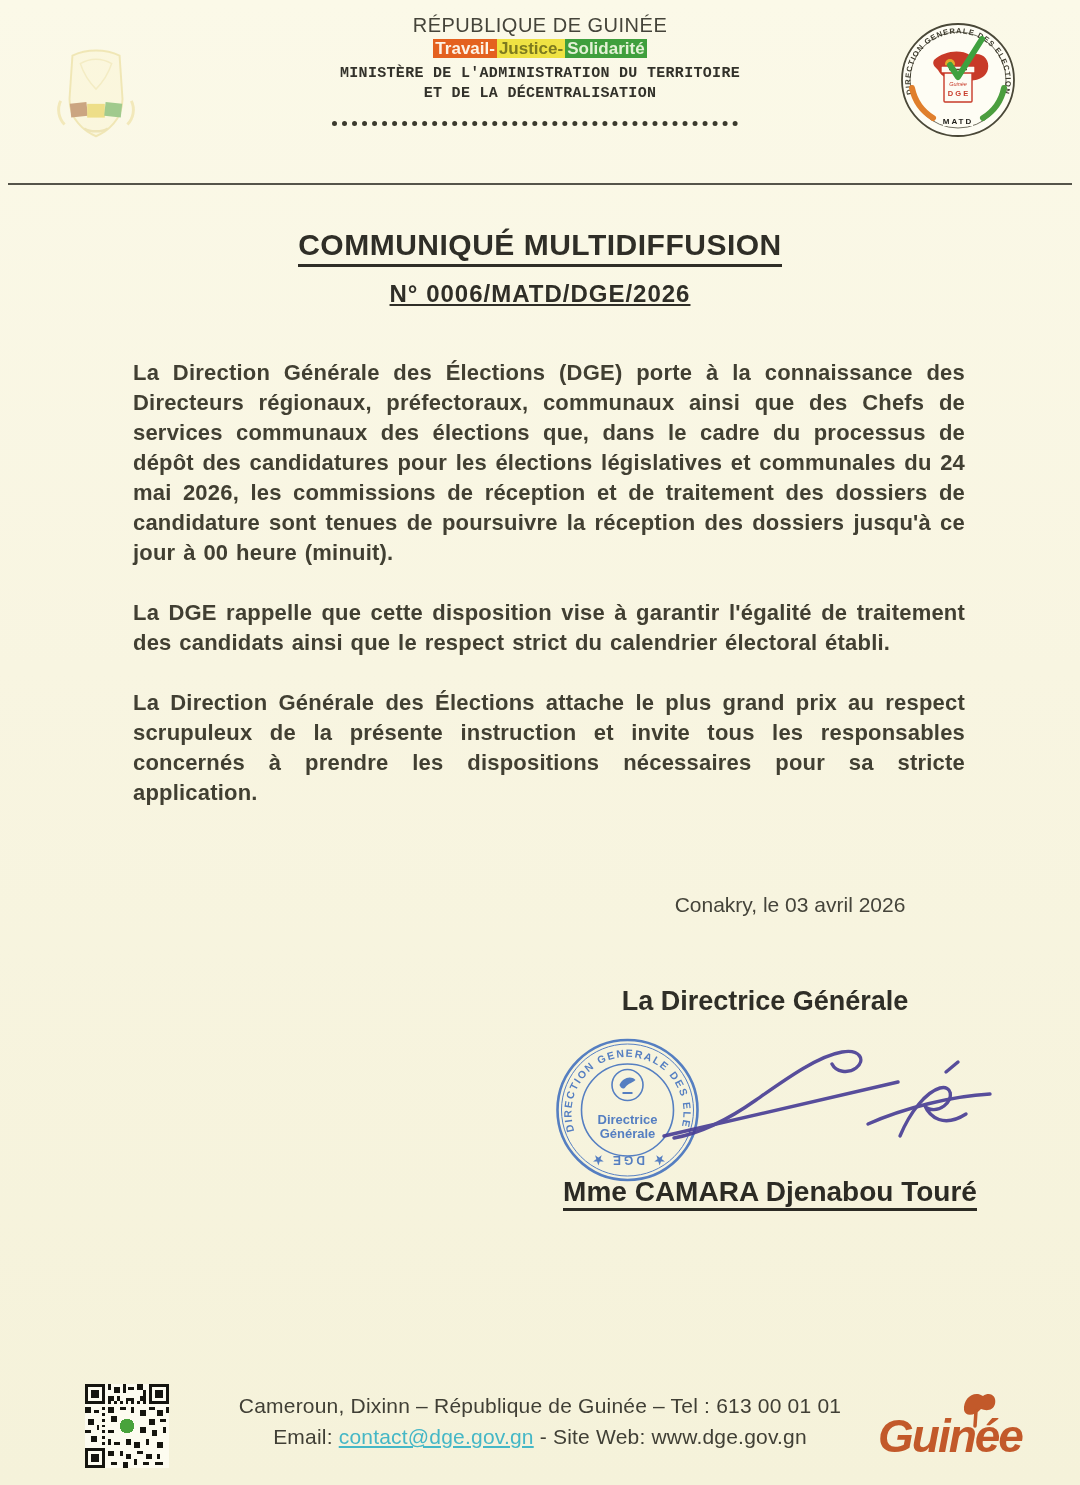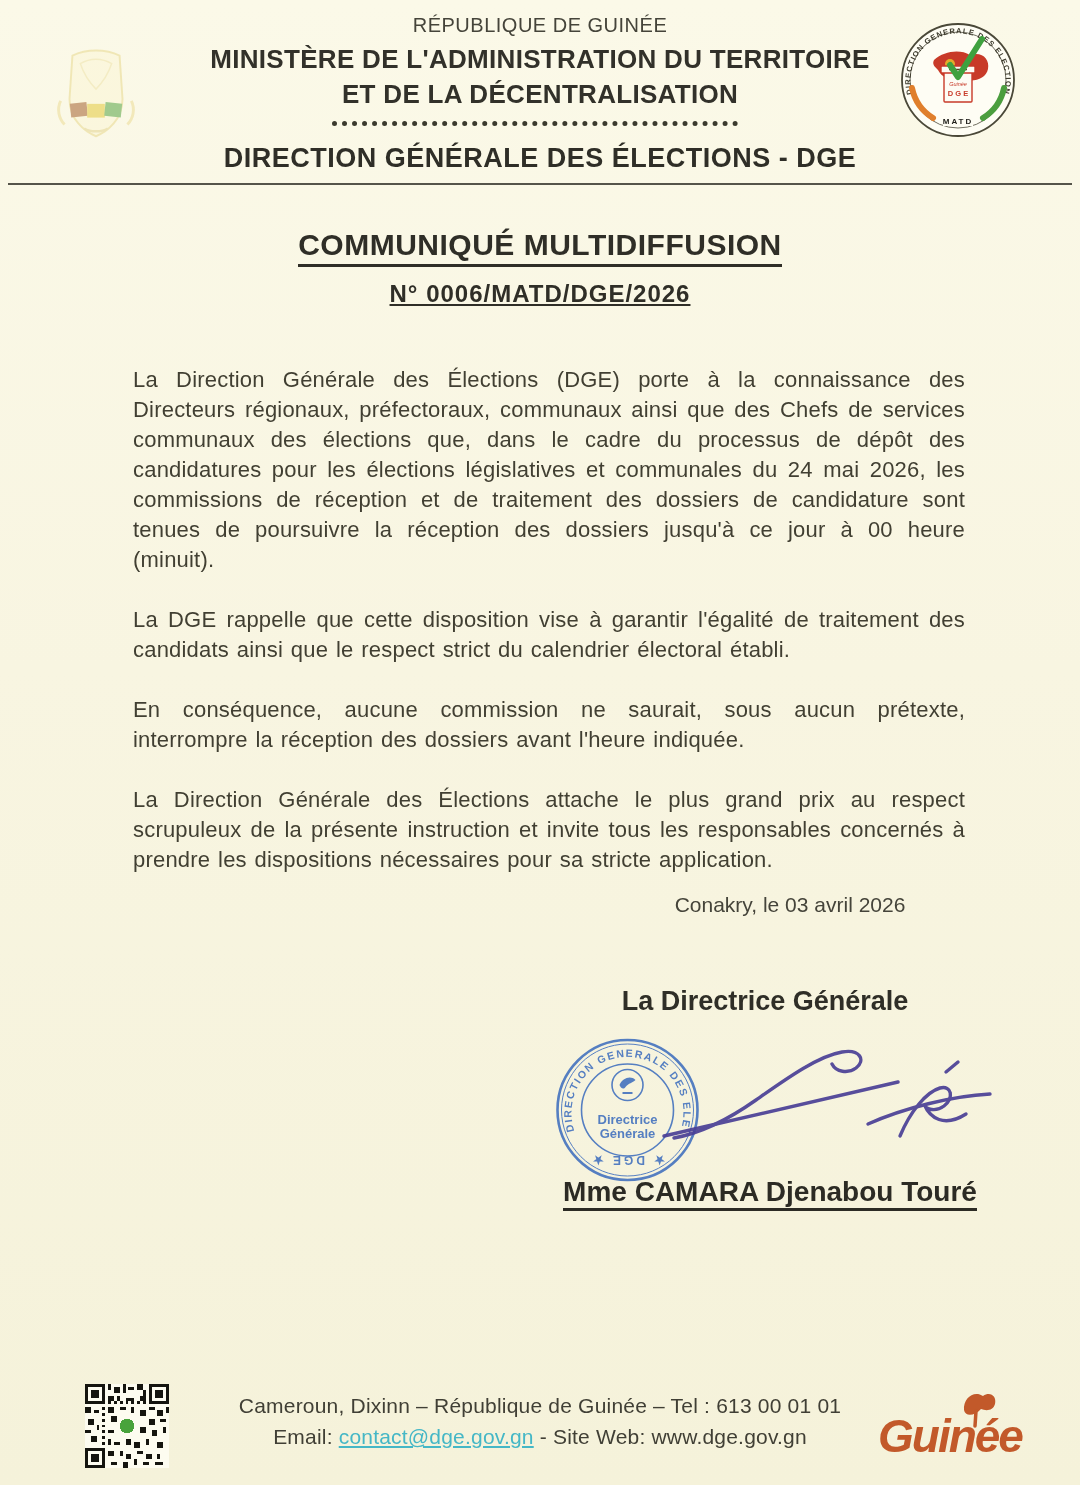"Travail- Justice- Solidarité" div.motto { html: none -> <div> <span>Travail-</span><span>Justice-</span><span>Solidarité</span> </div> }
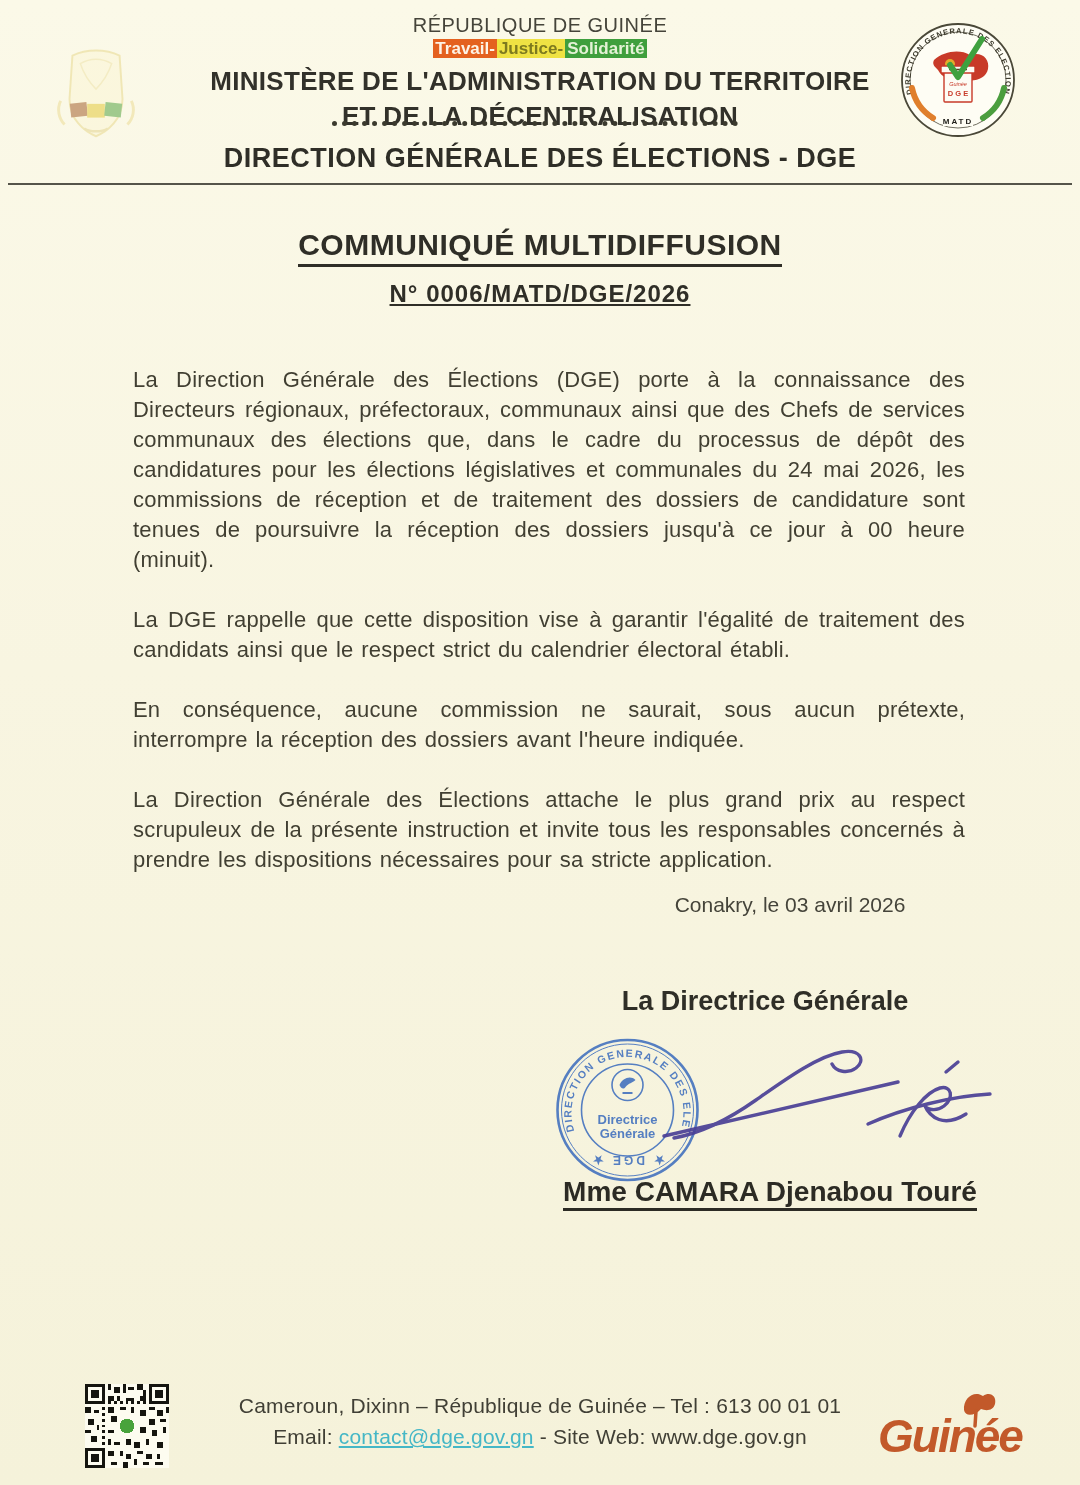"MINISTÈRE DE L'ADMINISTRATION DU" .ministry { font-family: none -> Liberation Mono, monospace; font-size: 26px -> 15px }
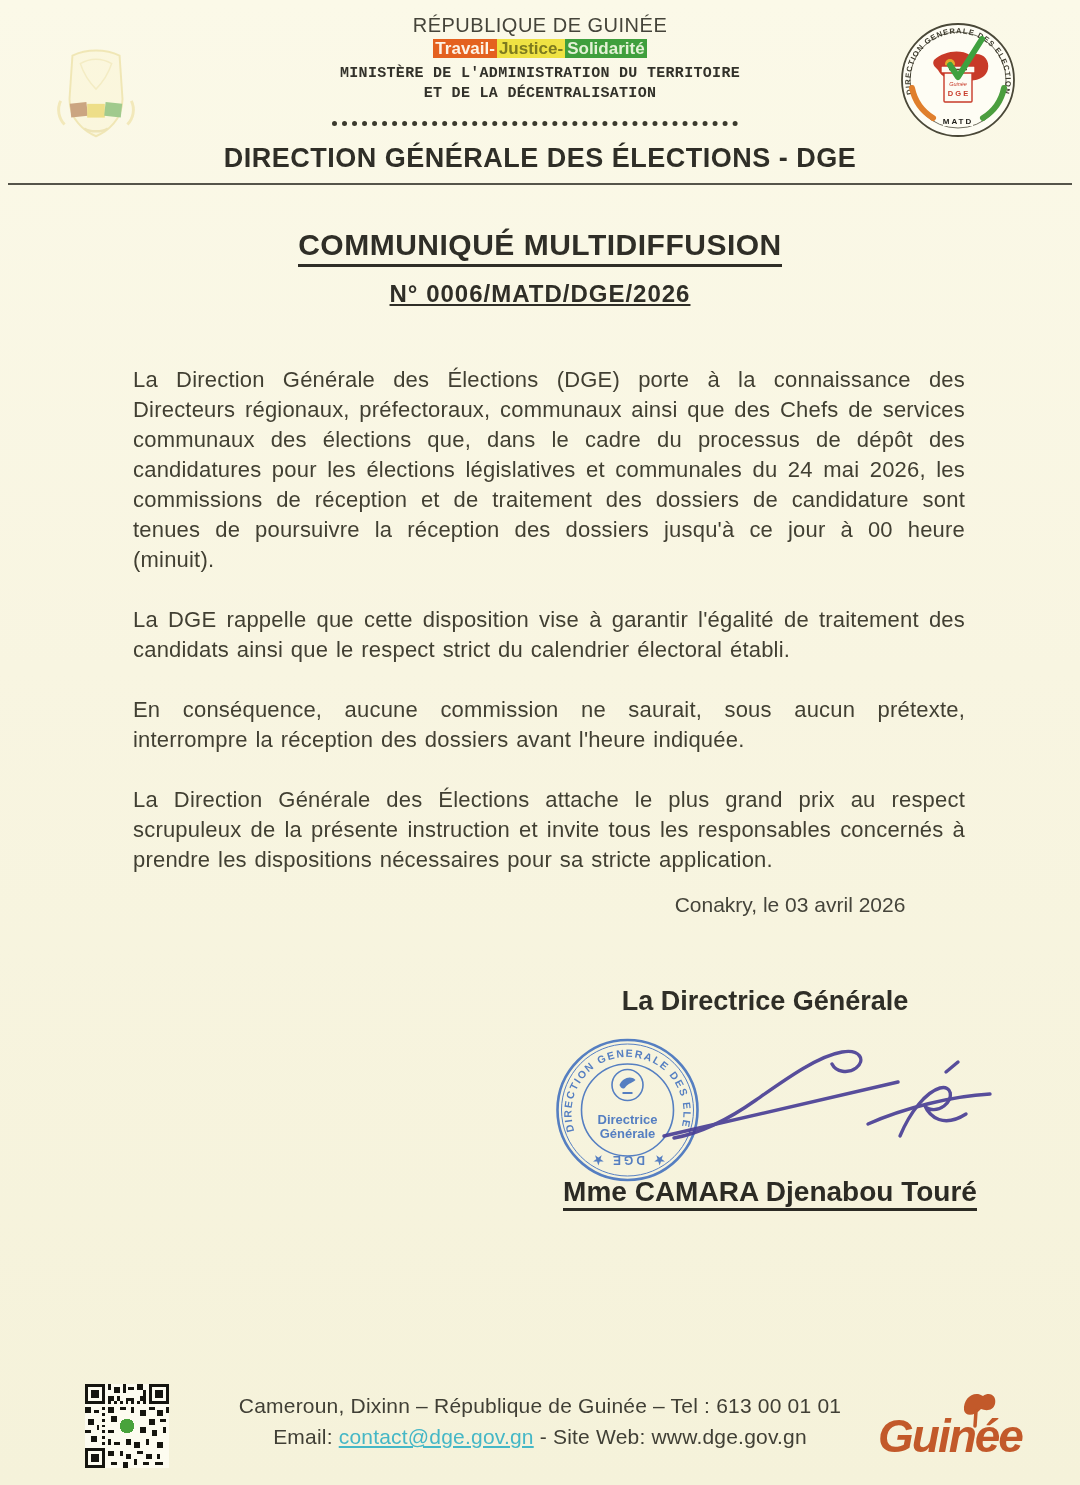"DIRECTION GÉNÉRALE DES ÉLECTIONS -" div.dept { html: <div>DIRECTION GÉNÉRALE DES ÉLECTIONS - DGE</div> -> none }
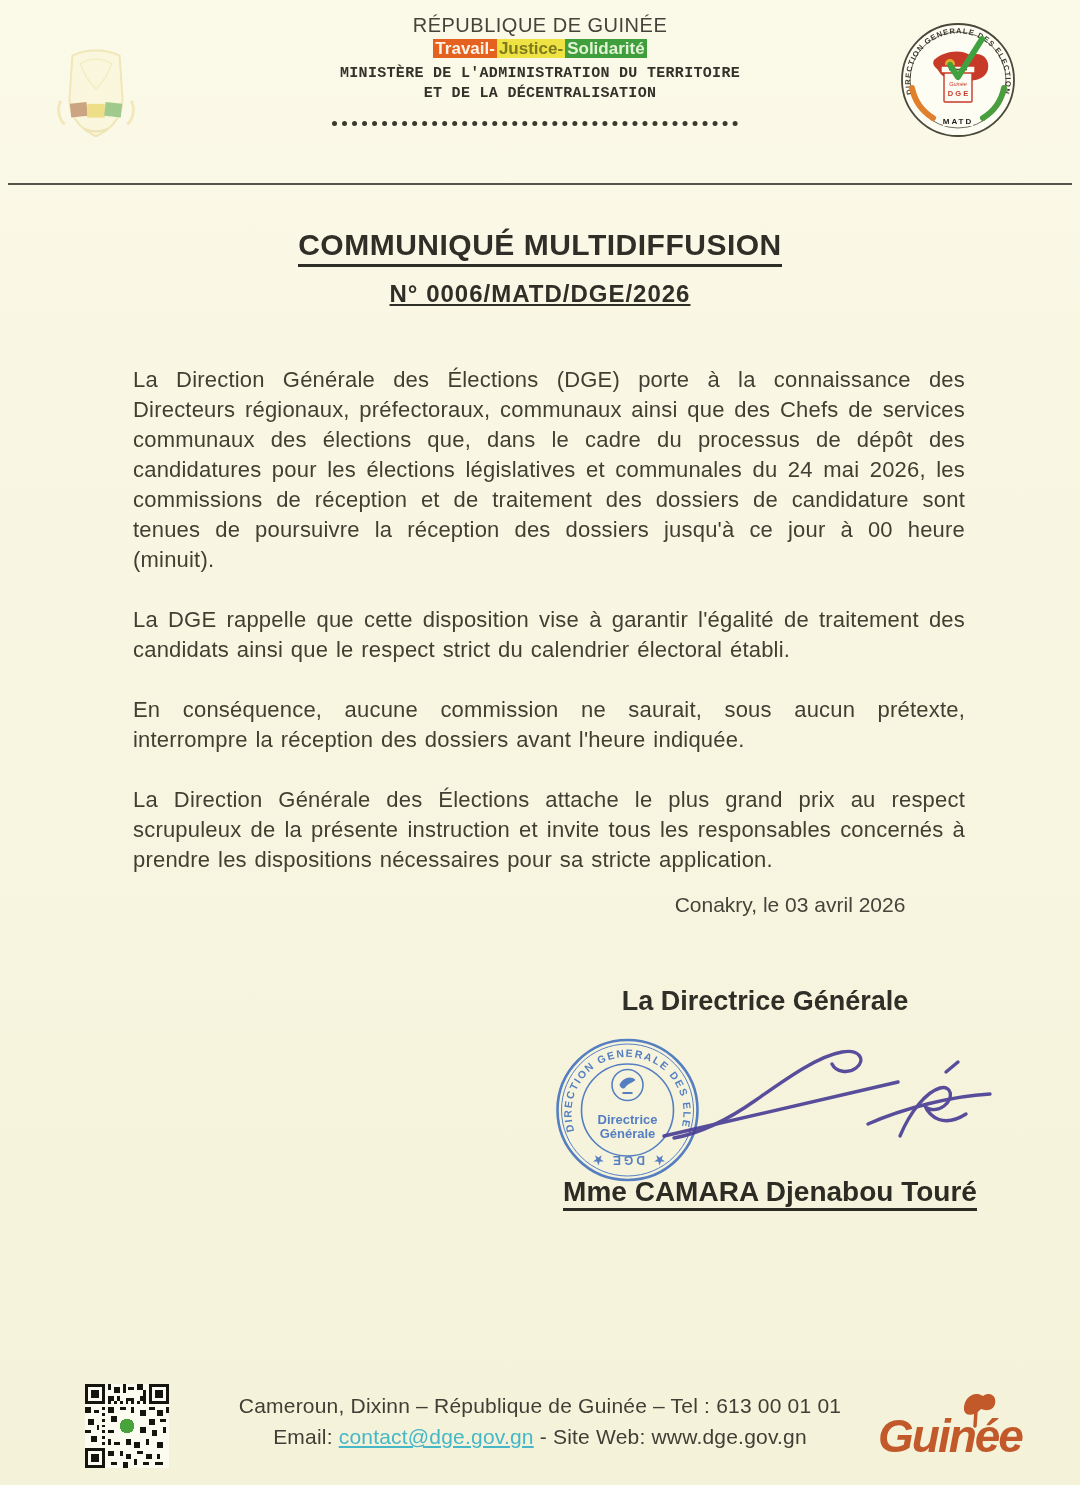"La Direction Générale des Élections" .bodytext p { font-weight: none -> bold; margin: 13px 0 30px 0 -> 6px 0 30px 0 }
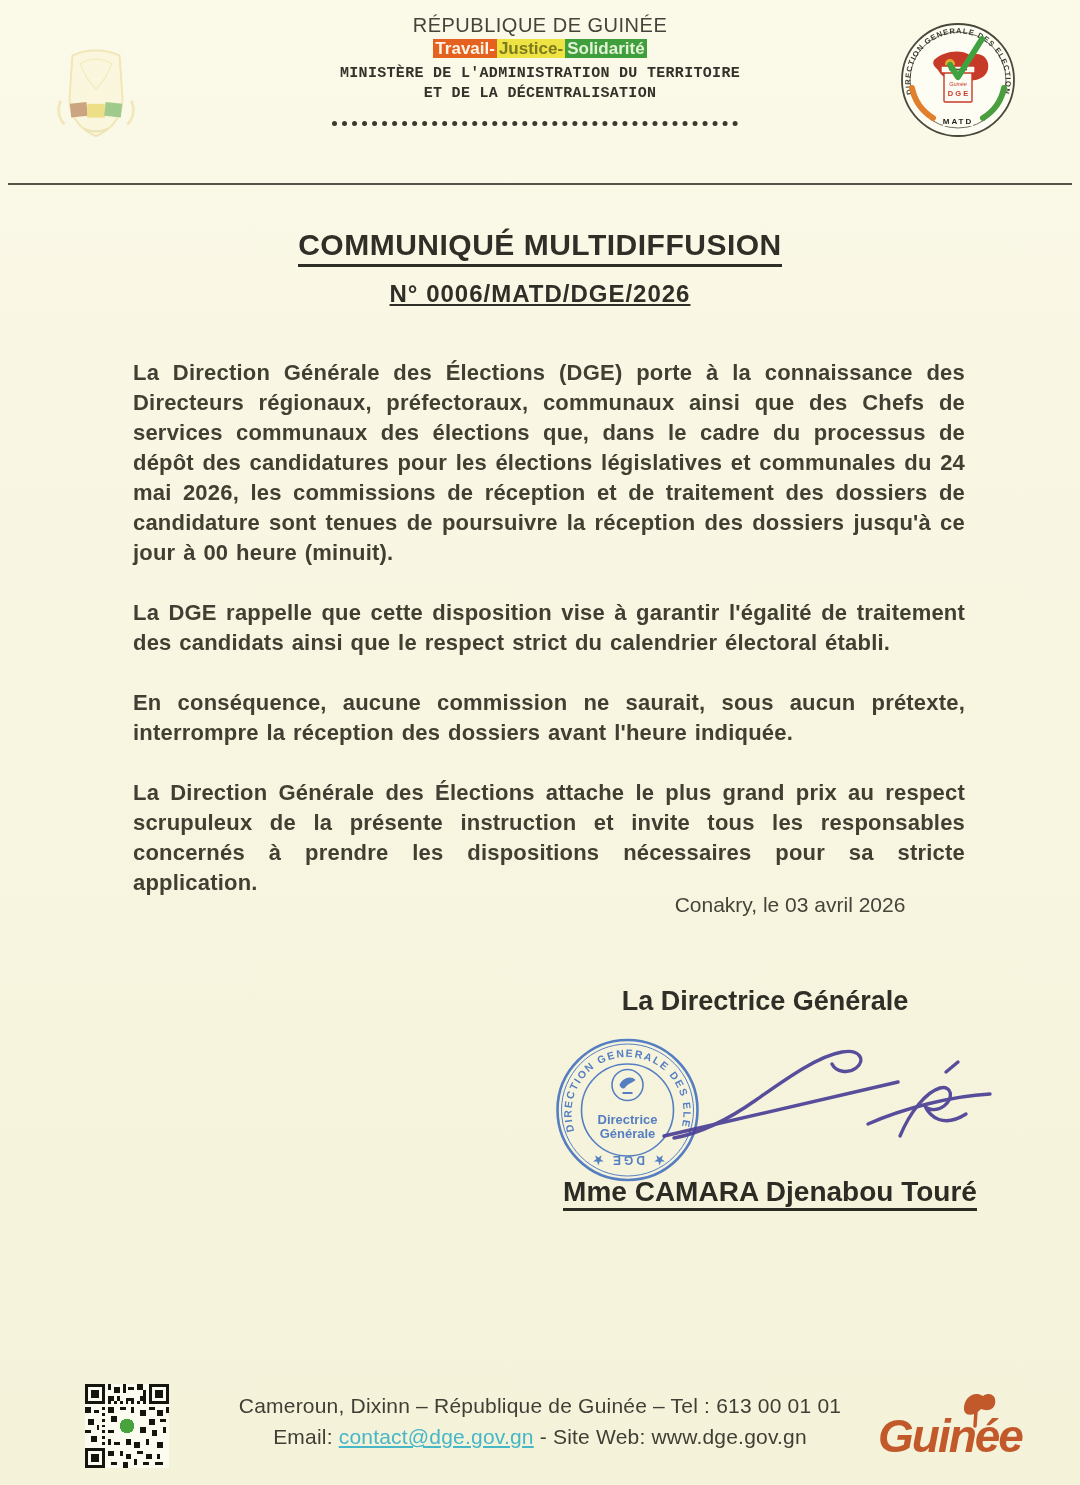"En conséquence, aucune commission ne" p { html: <p>En conséquence, aucune commission ne saurait, sous aucun prétexte, interrompre la réception des dossiers avant l'heure indiquée.</p> -> none }
